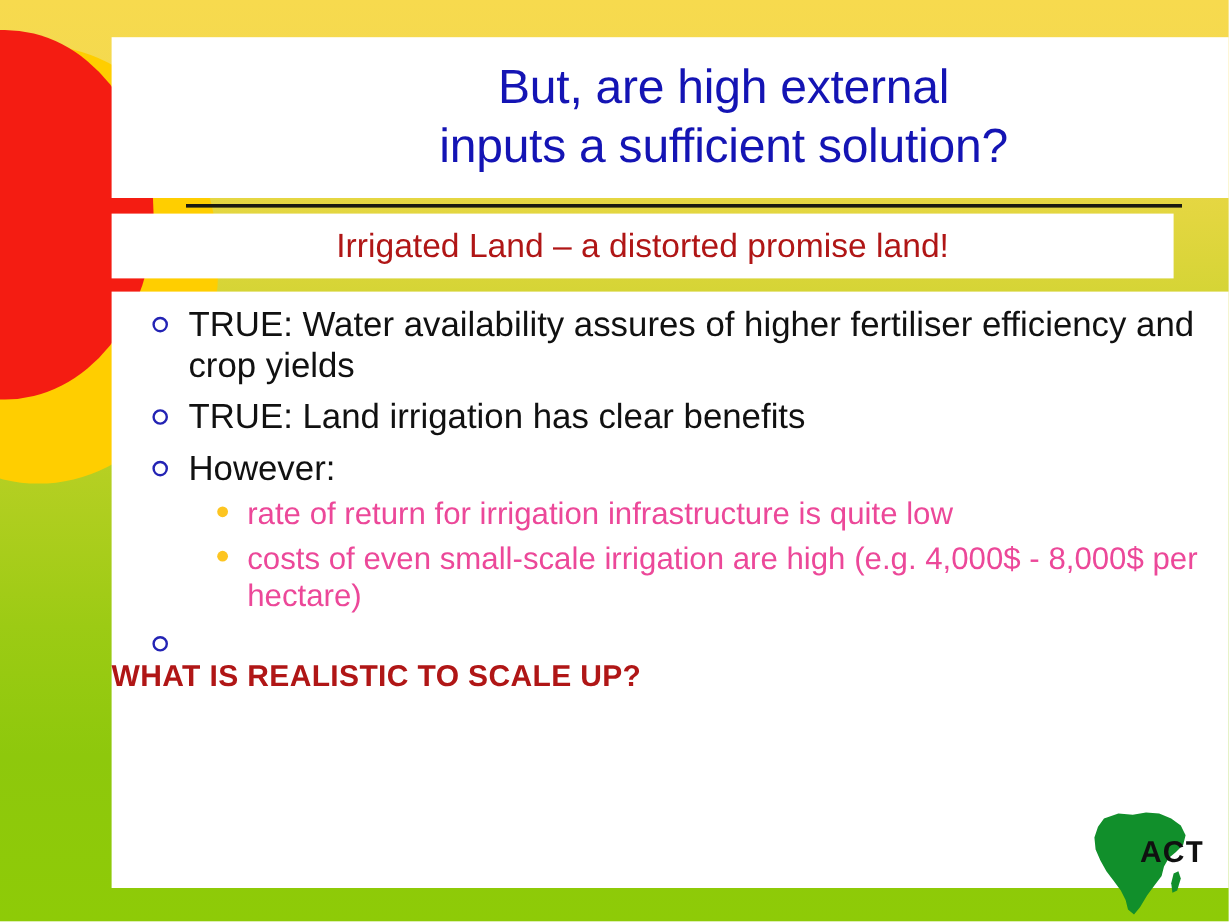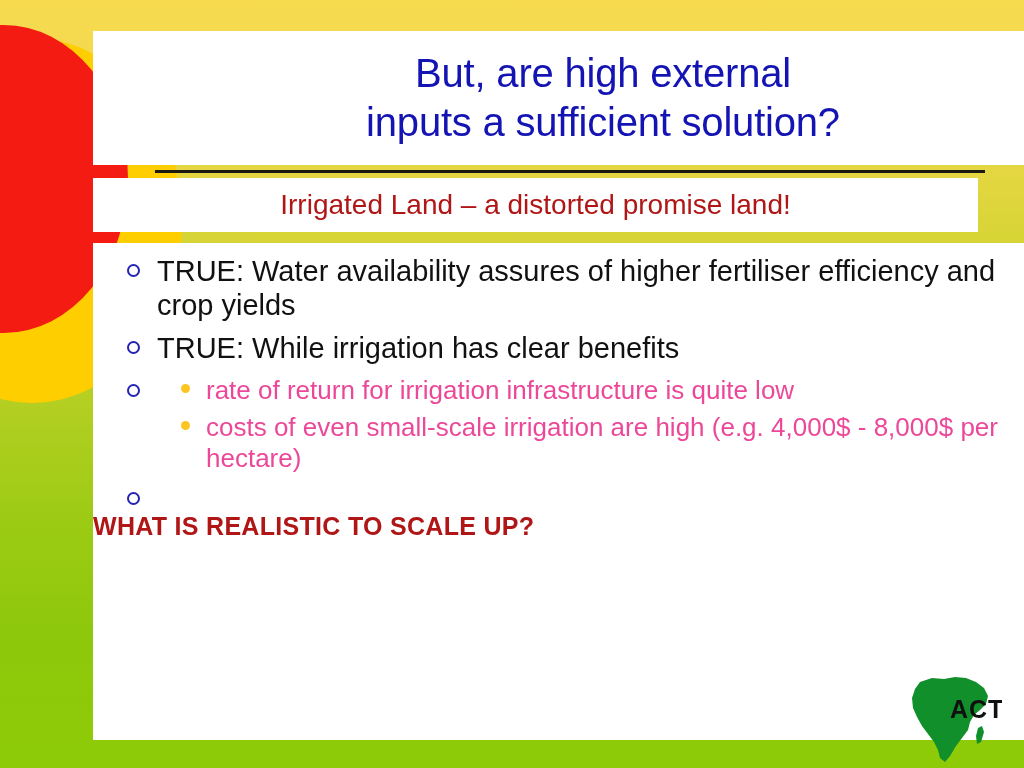"TRUE: While irrigation has clear" span { text: While -> Land }
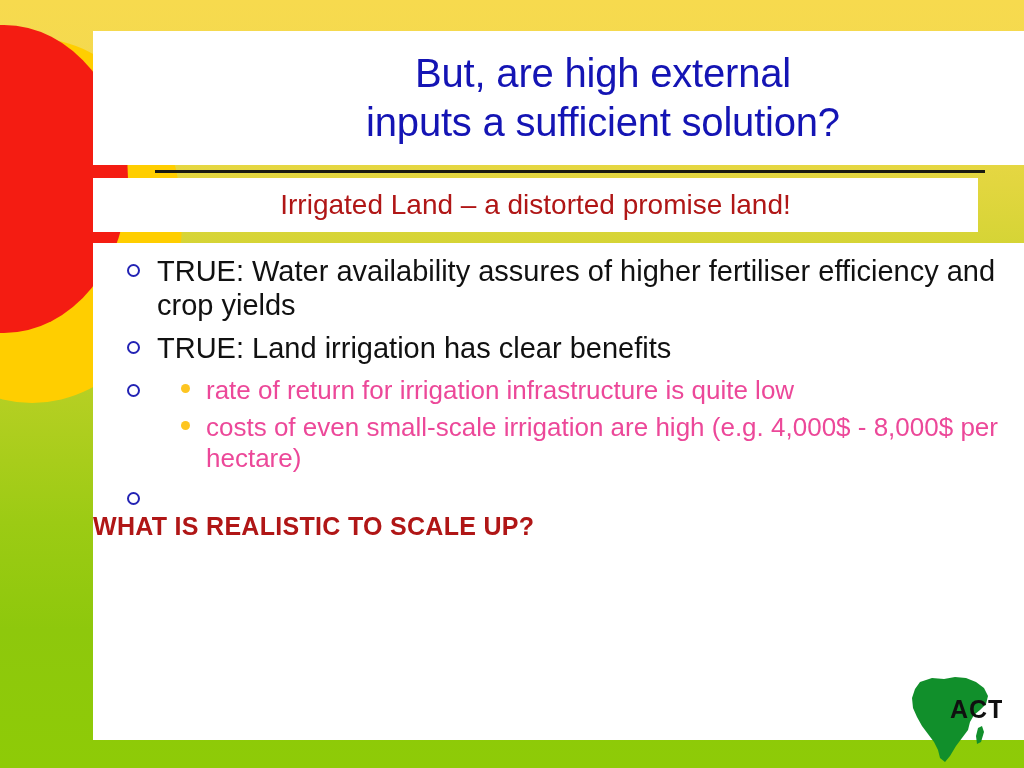"However:" span { html: none -> <span>However:</span> }
